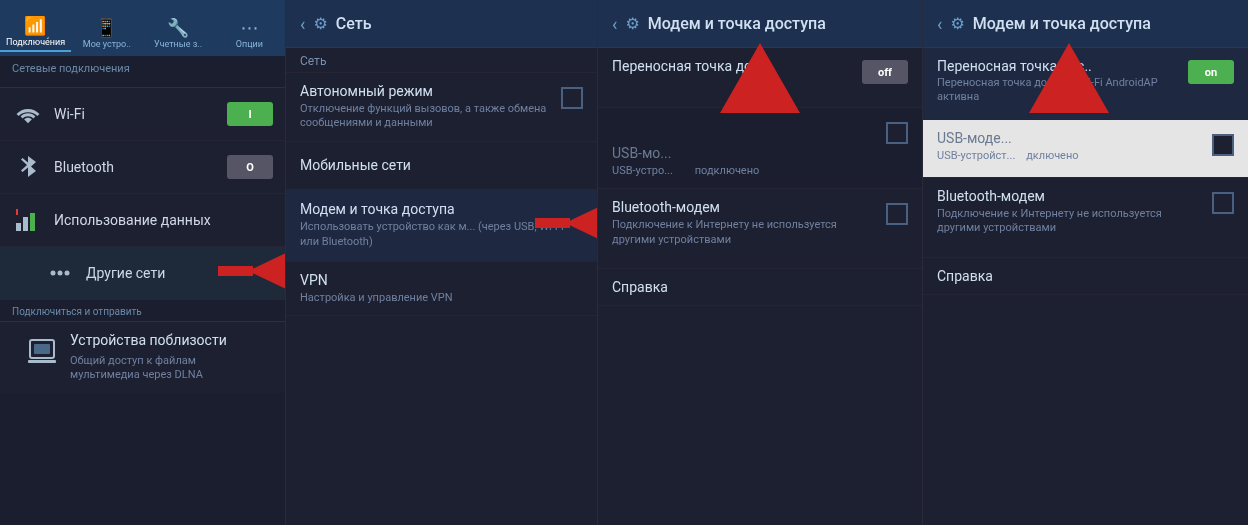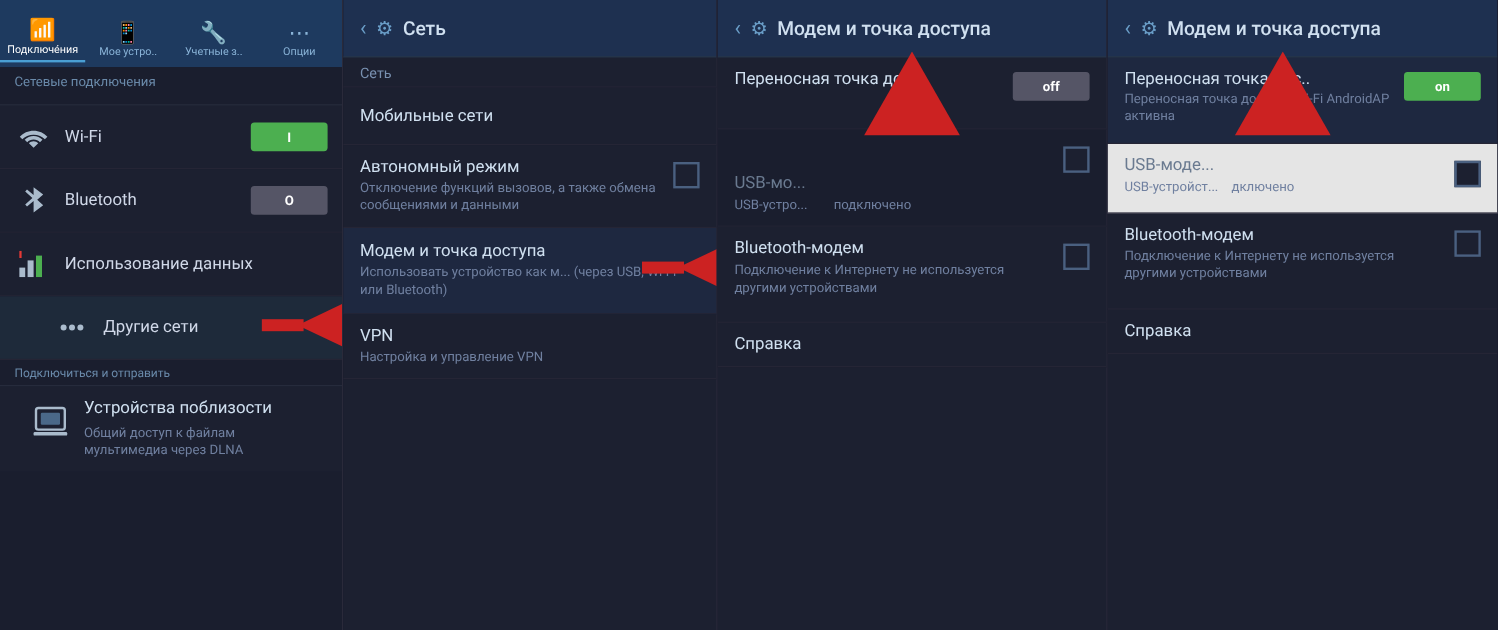"off" .toggle { width: 64px -> 46px }
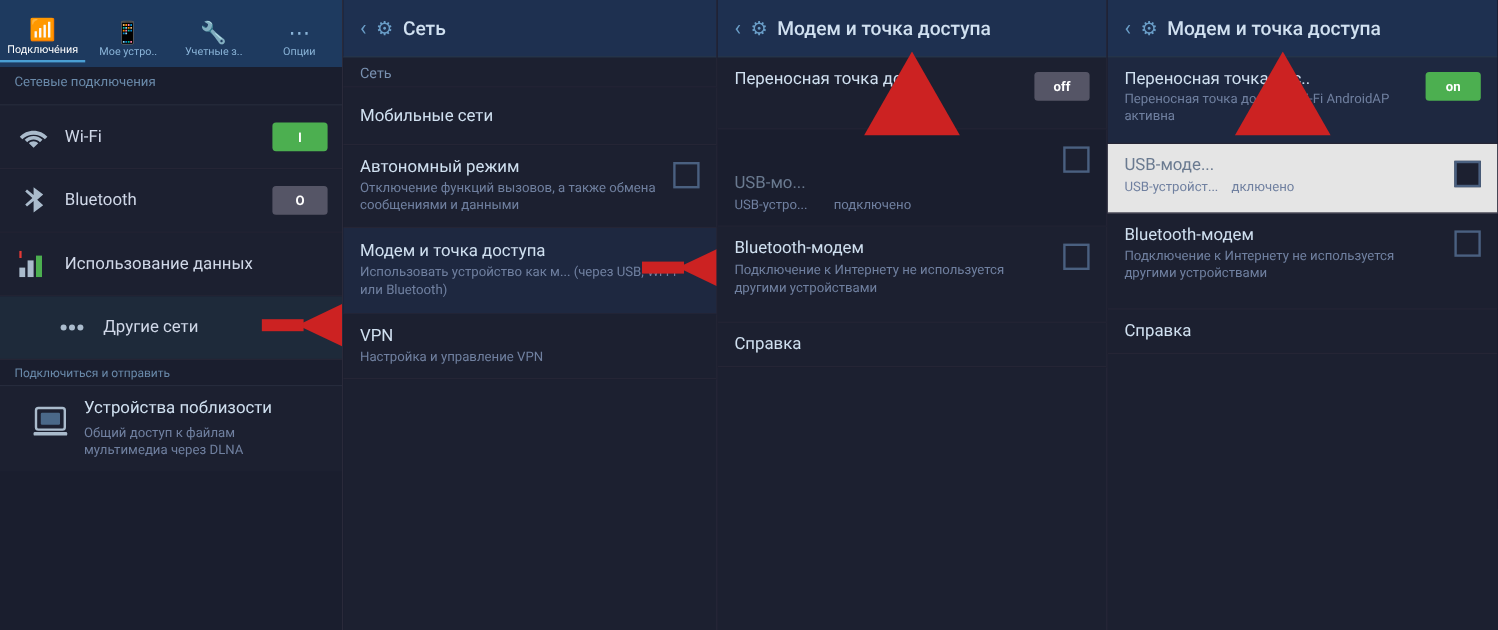"Мобильные сети" div.net-item { order: before "Автономный режим" -> after "Автономный режим" }
